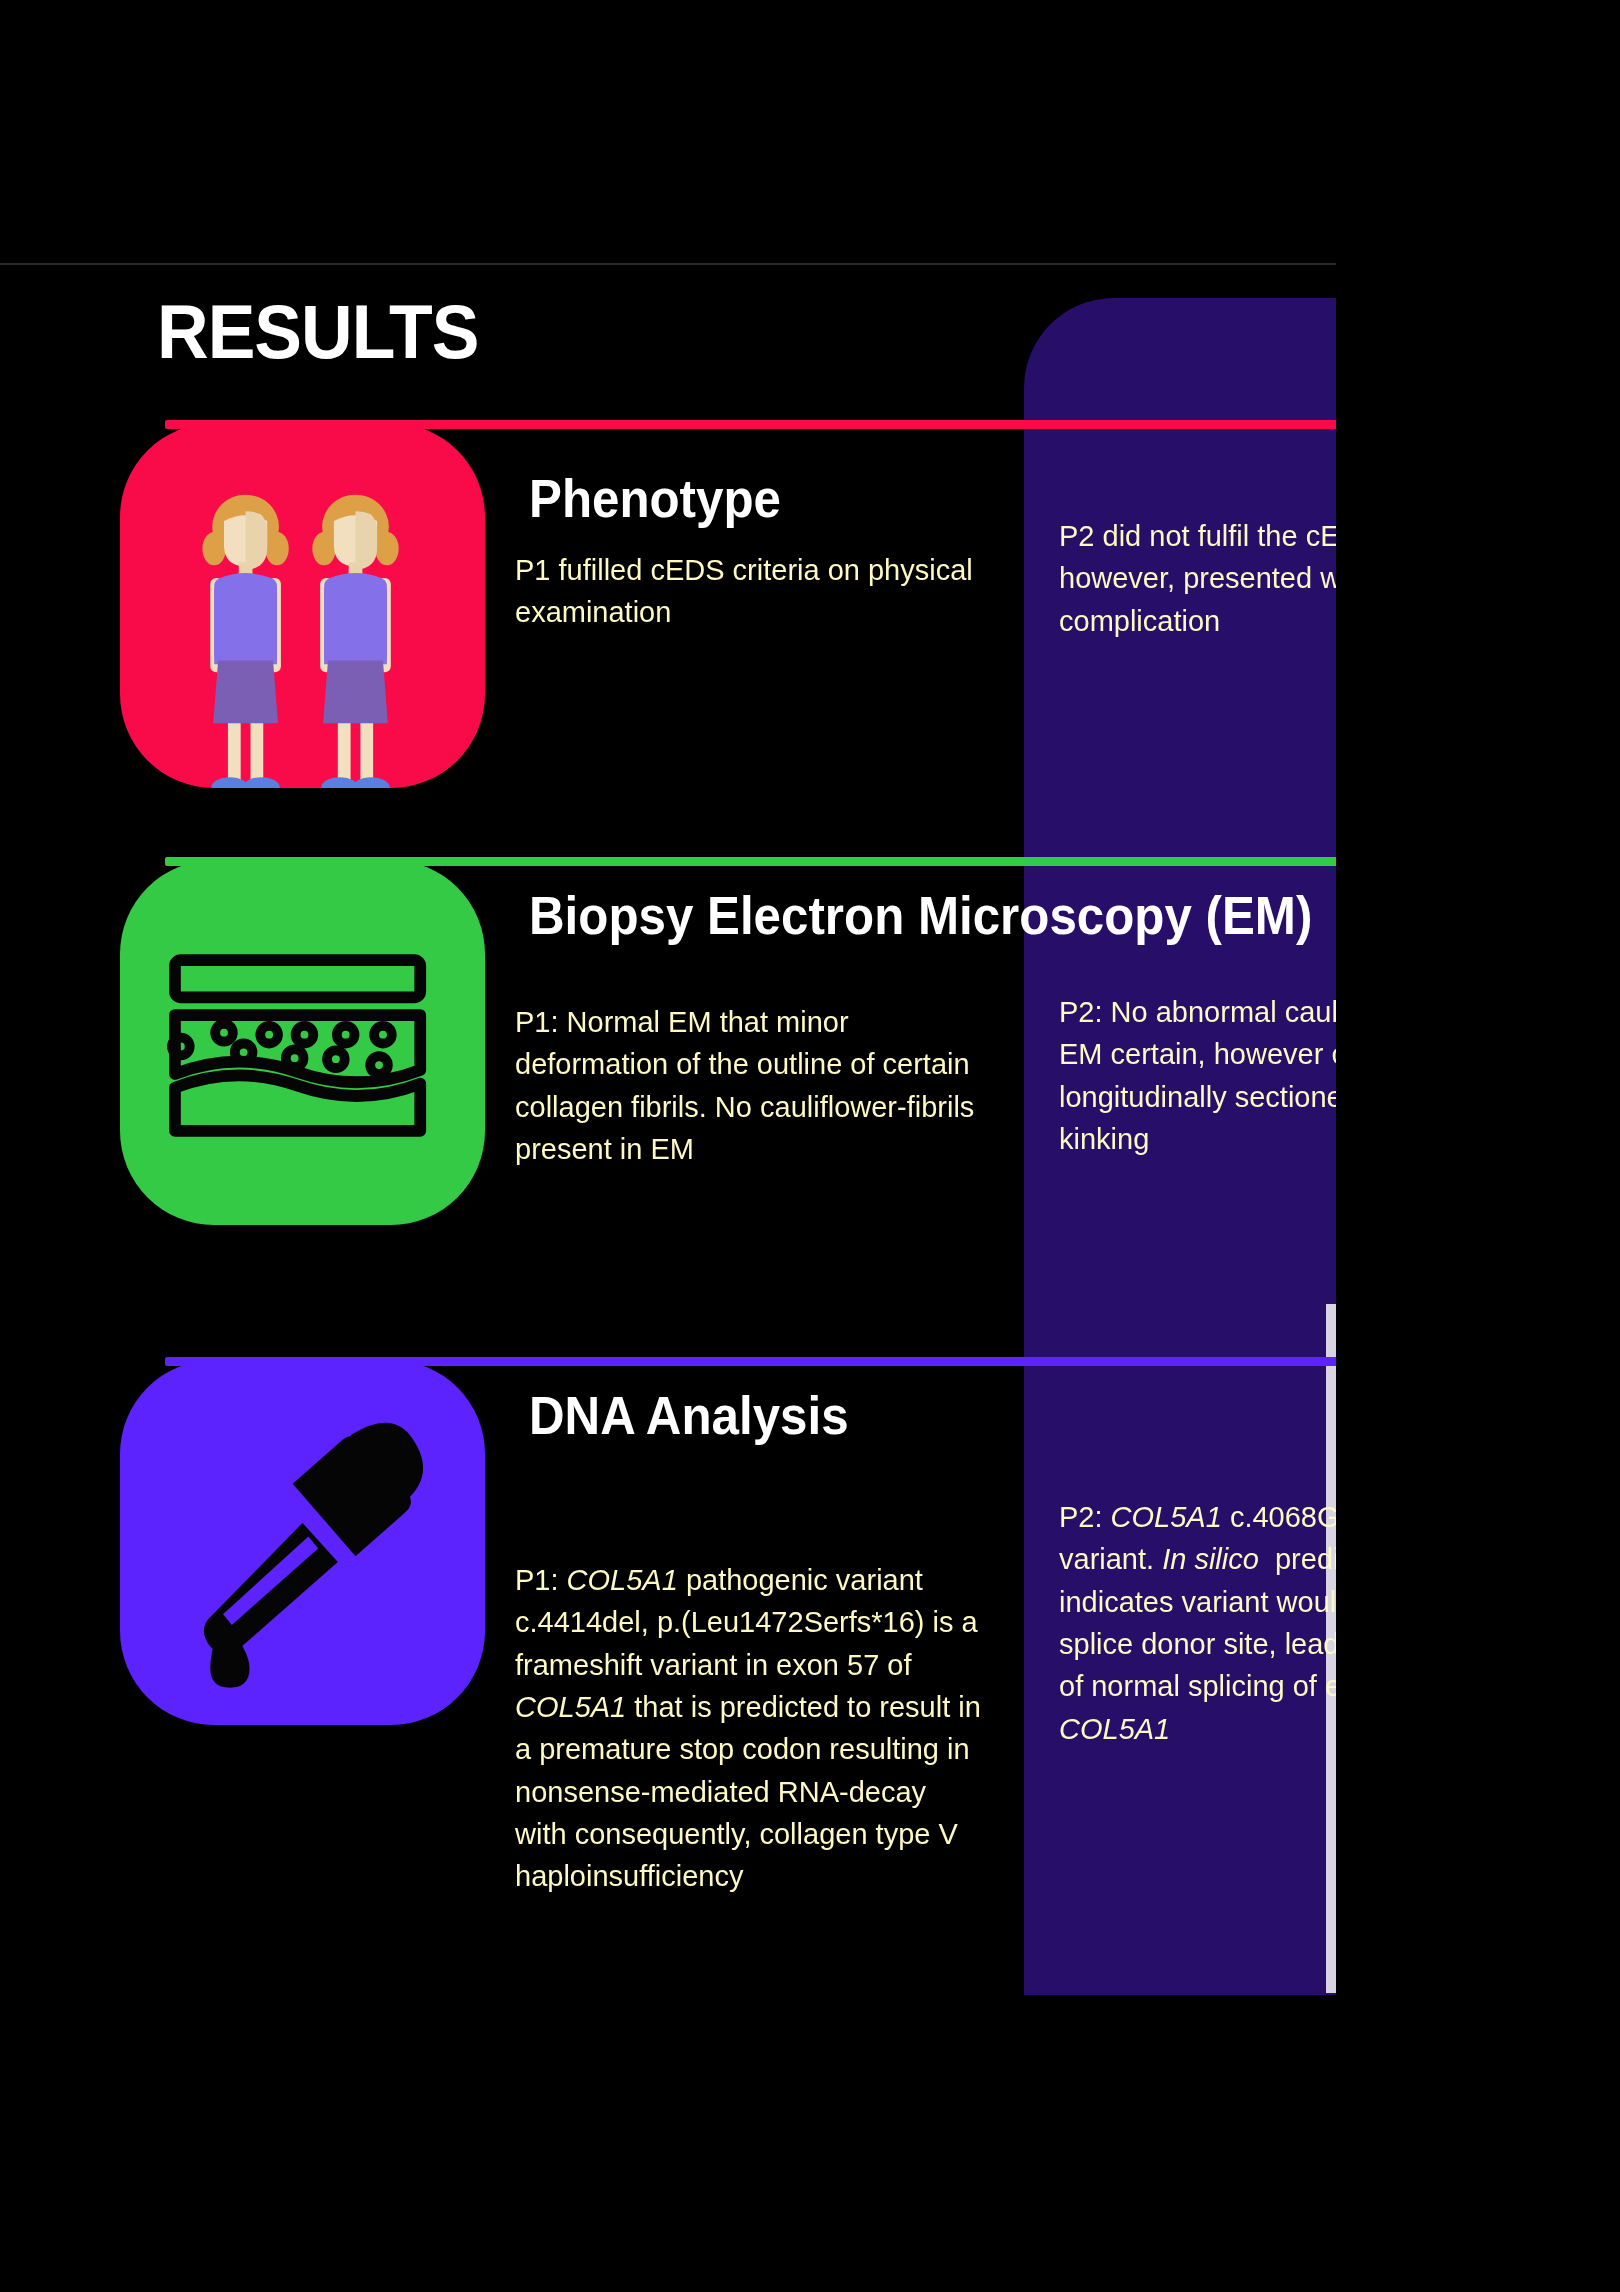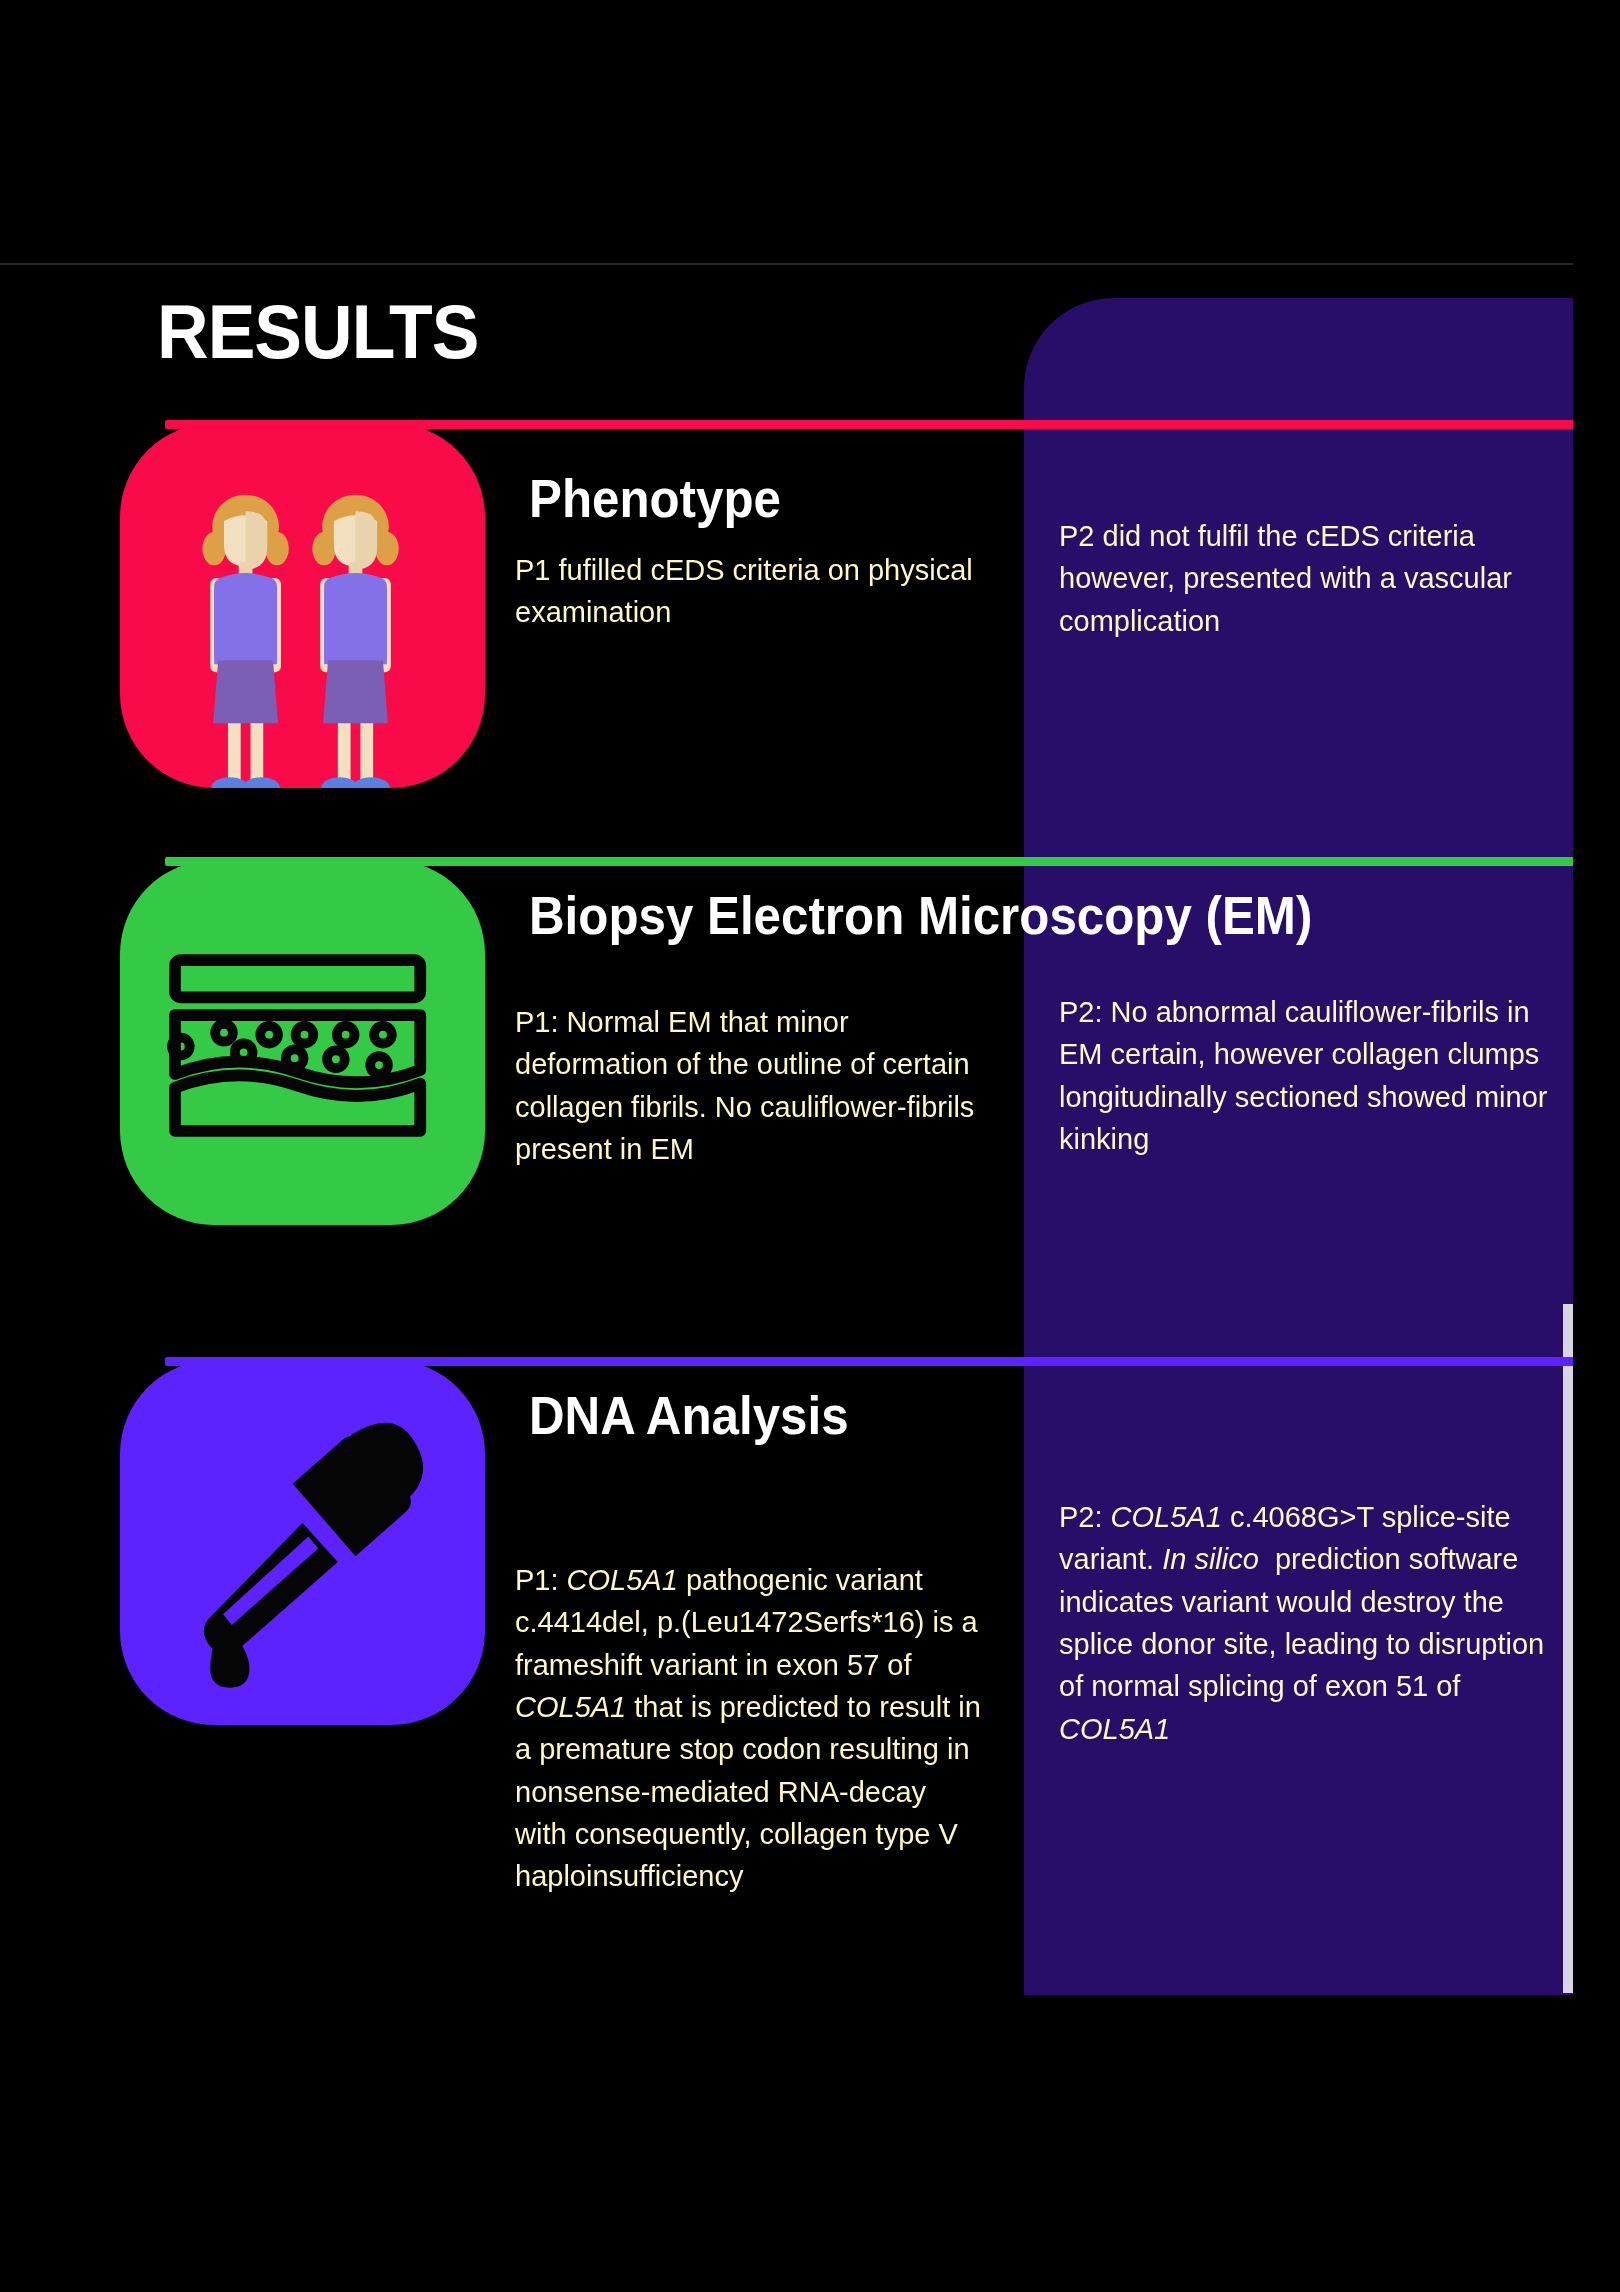"RESULTS" .canvas { width: 1573px -> 1336px }
